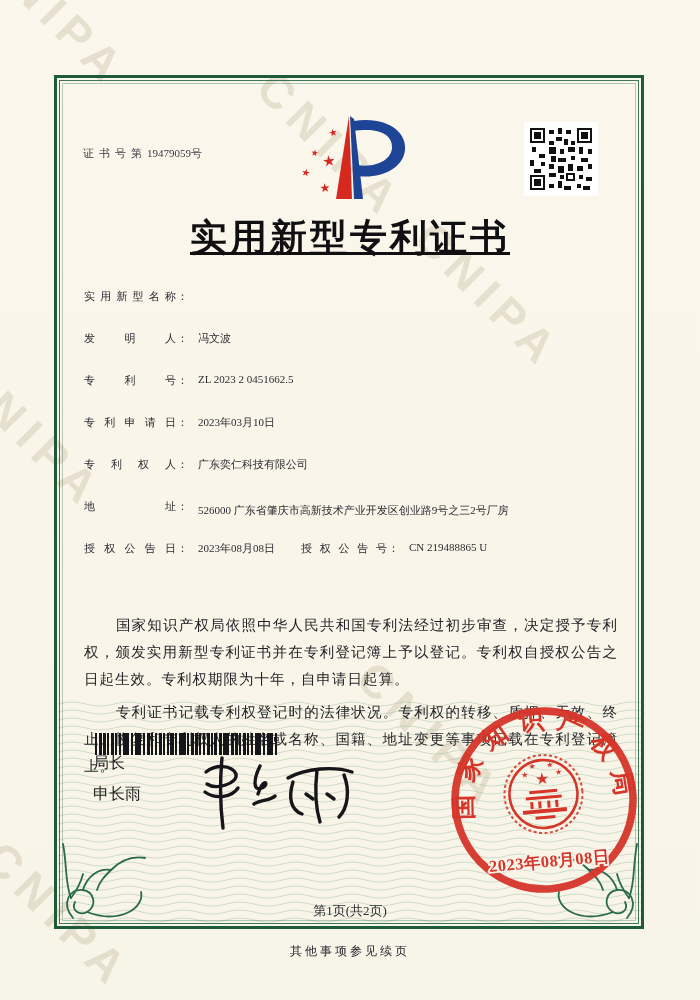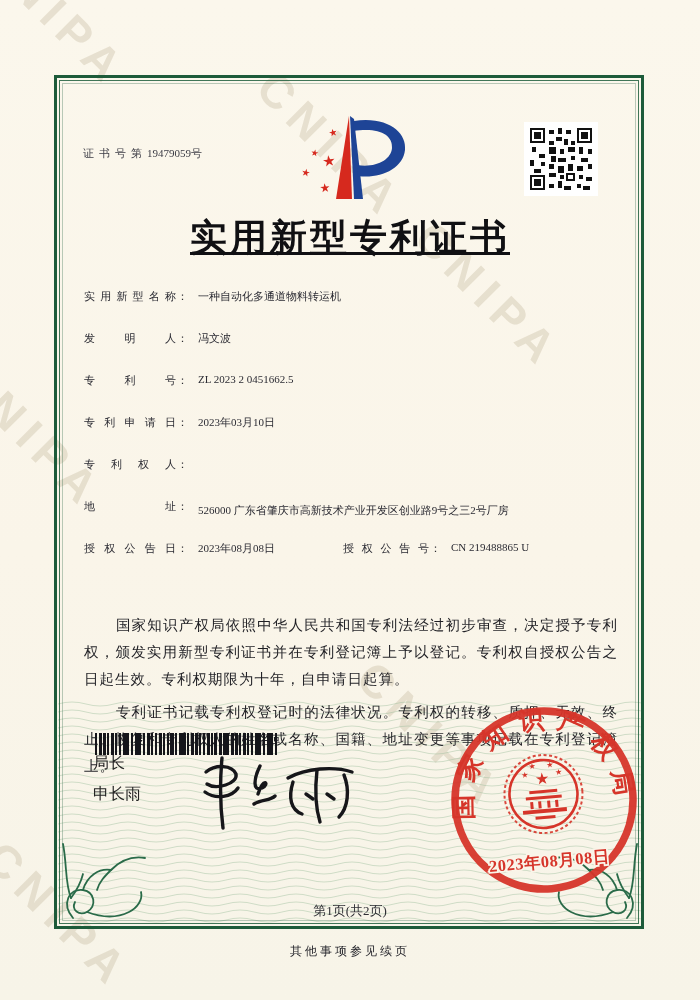"一种自动化多通道物料转运机" span.val { html: <span>一种自动化多通道物料转运机</span> -> none }
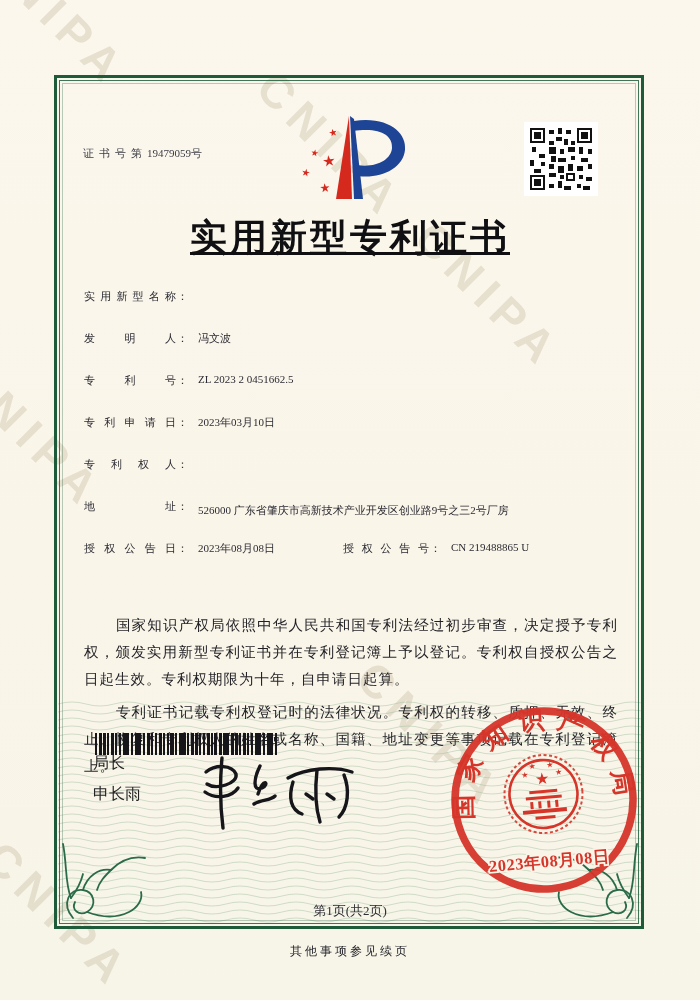"广东奕仁科技有限公司" span.val { html: none -> <span>广东奕仁科技有限公司</span> }
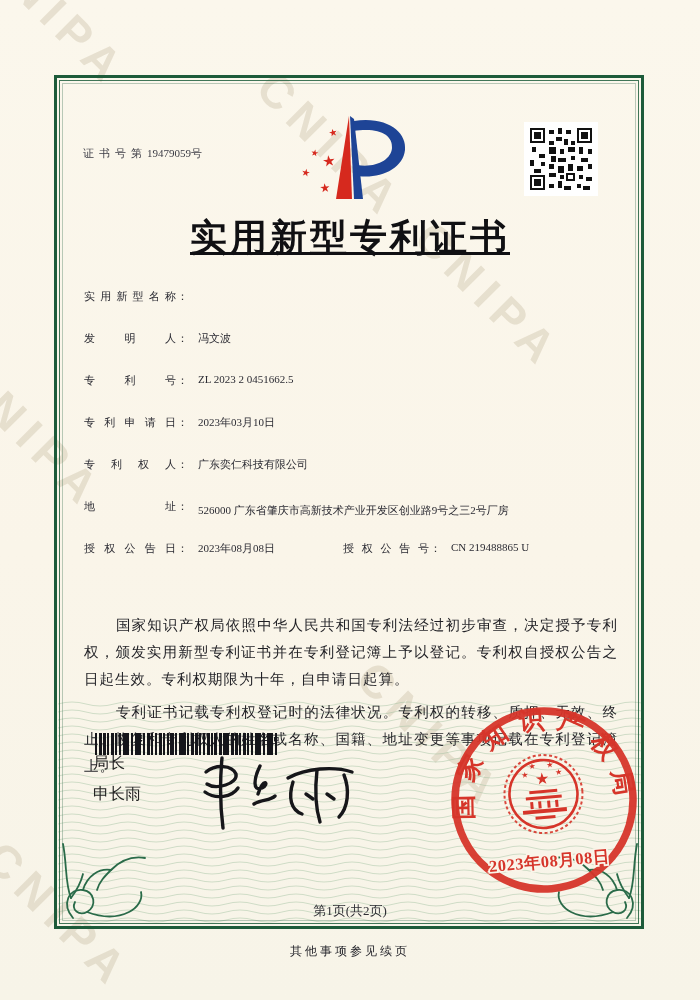"授权公告号" .pair2 .lbl { margin-left: 42px -> none }
